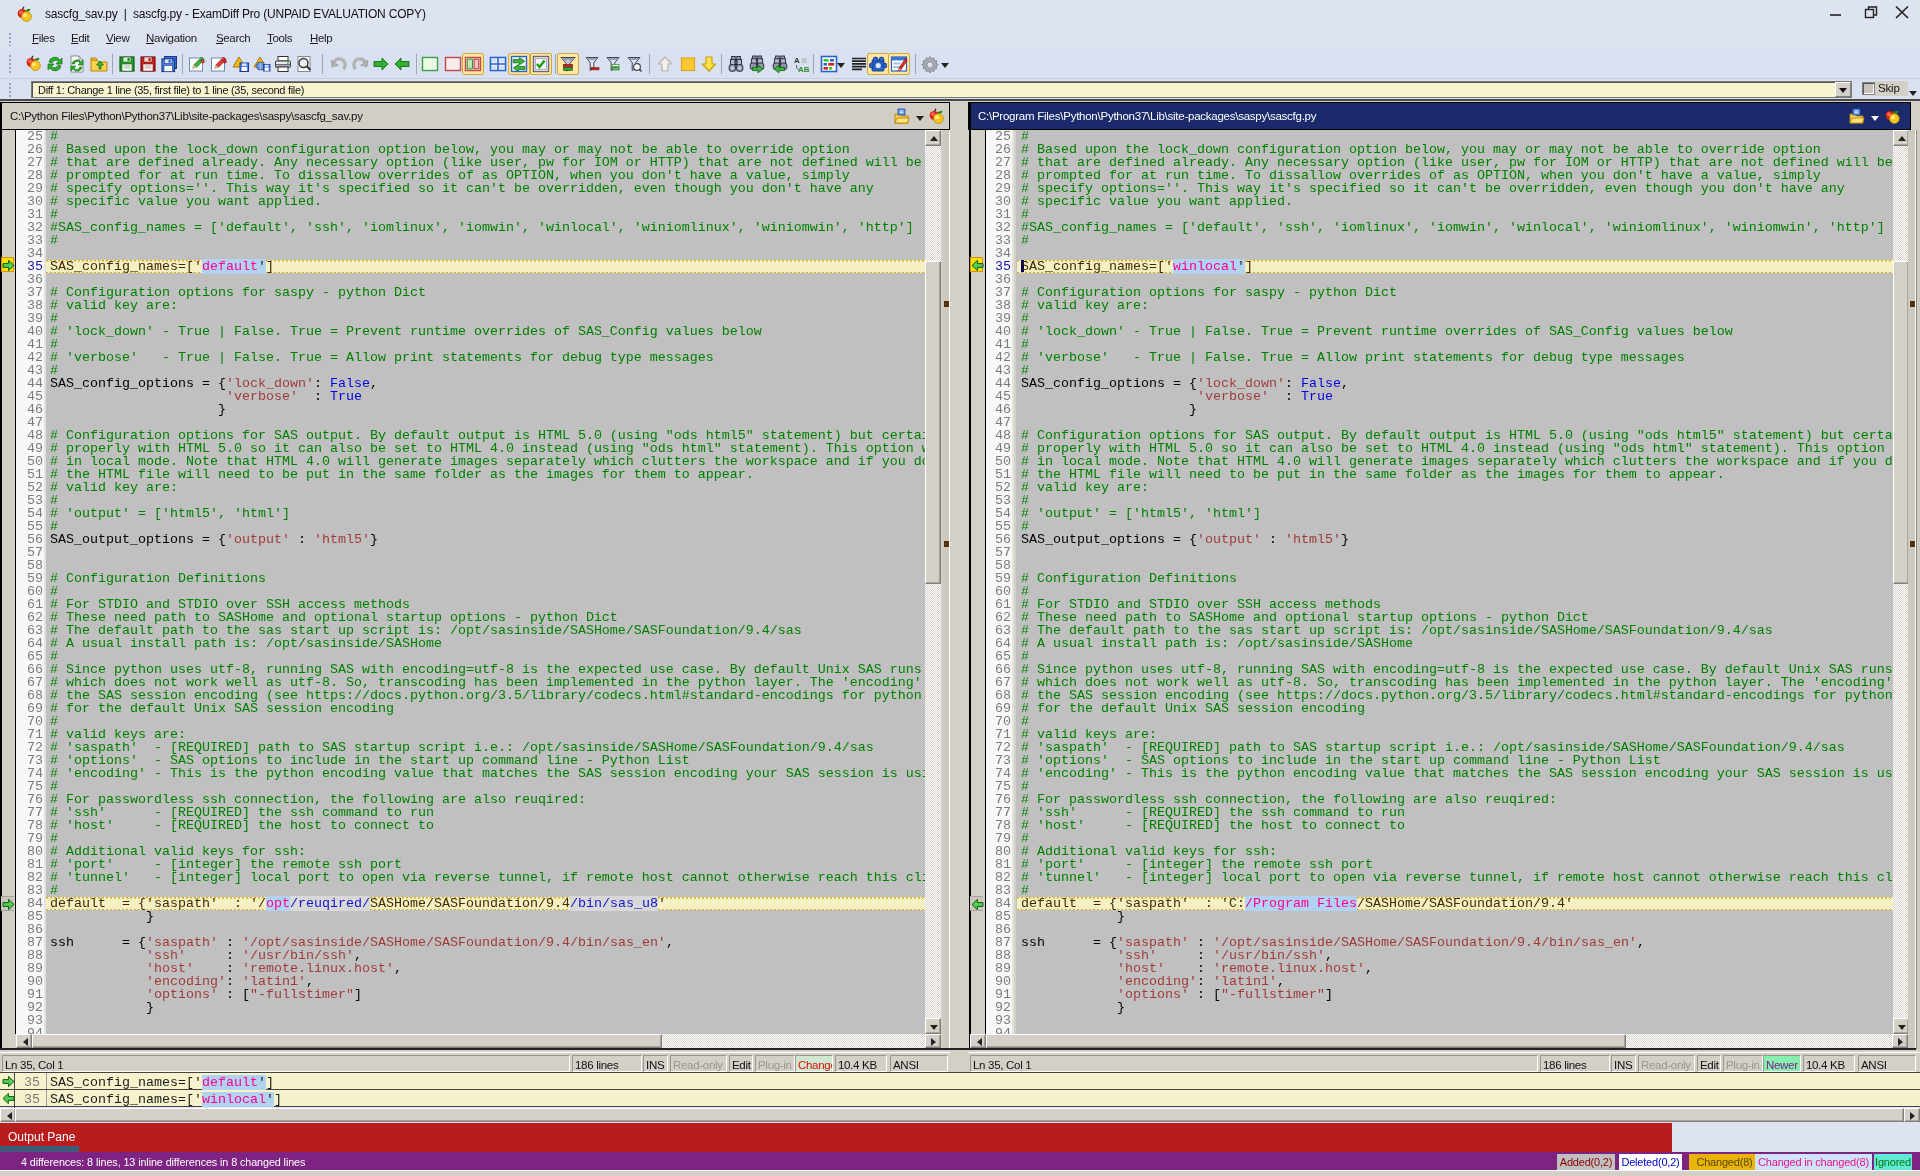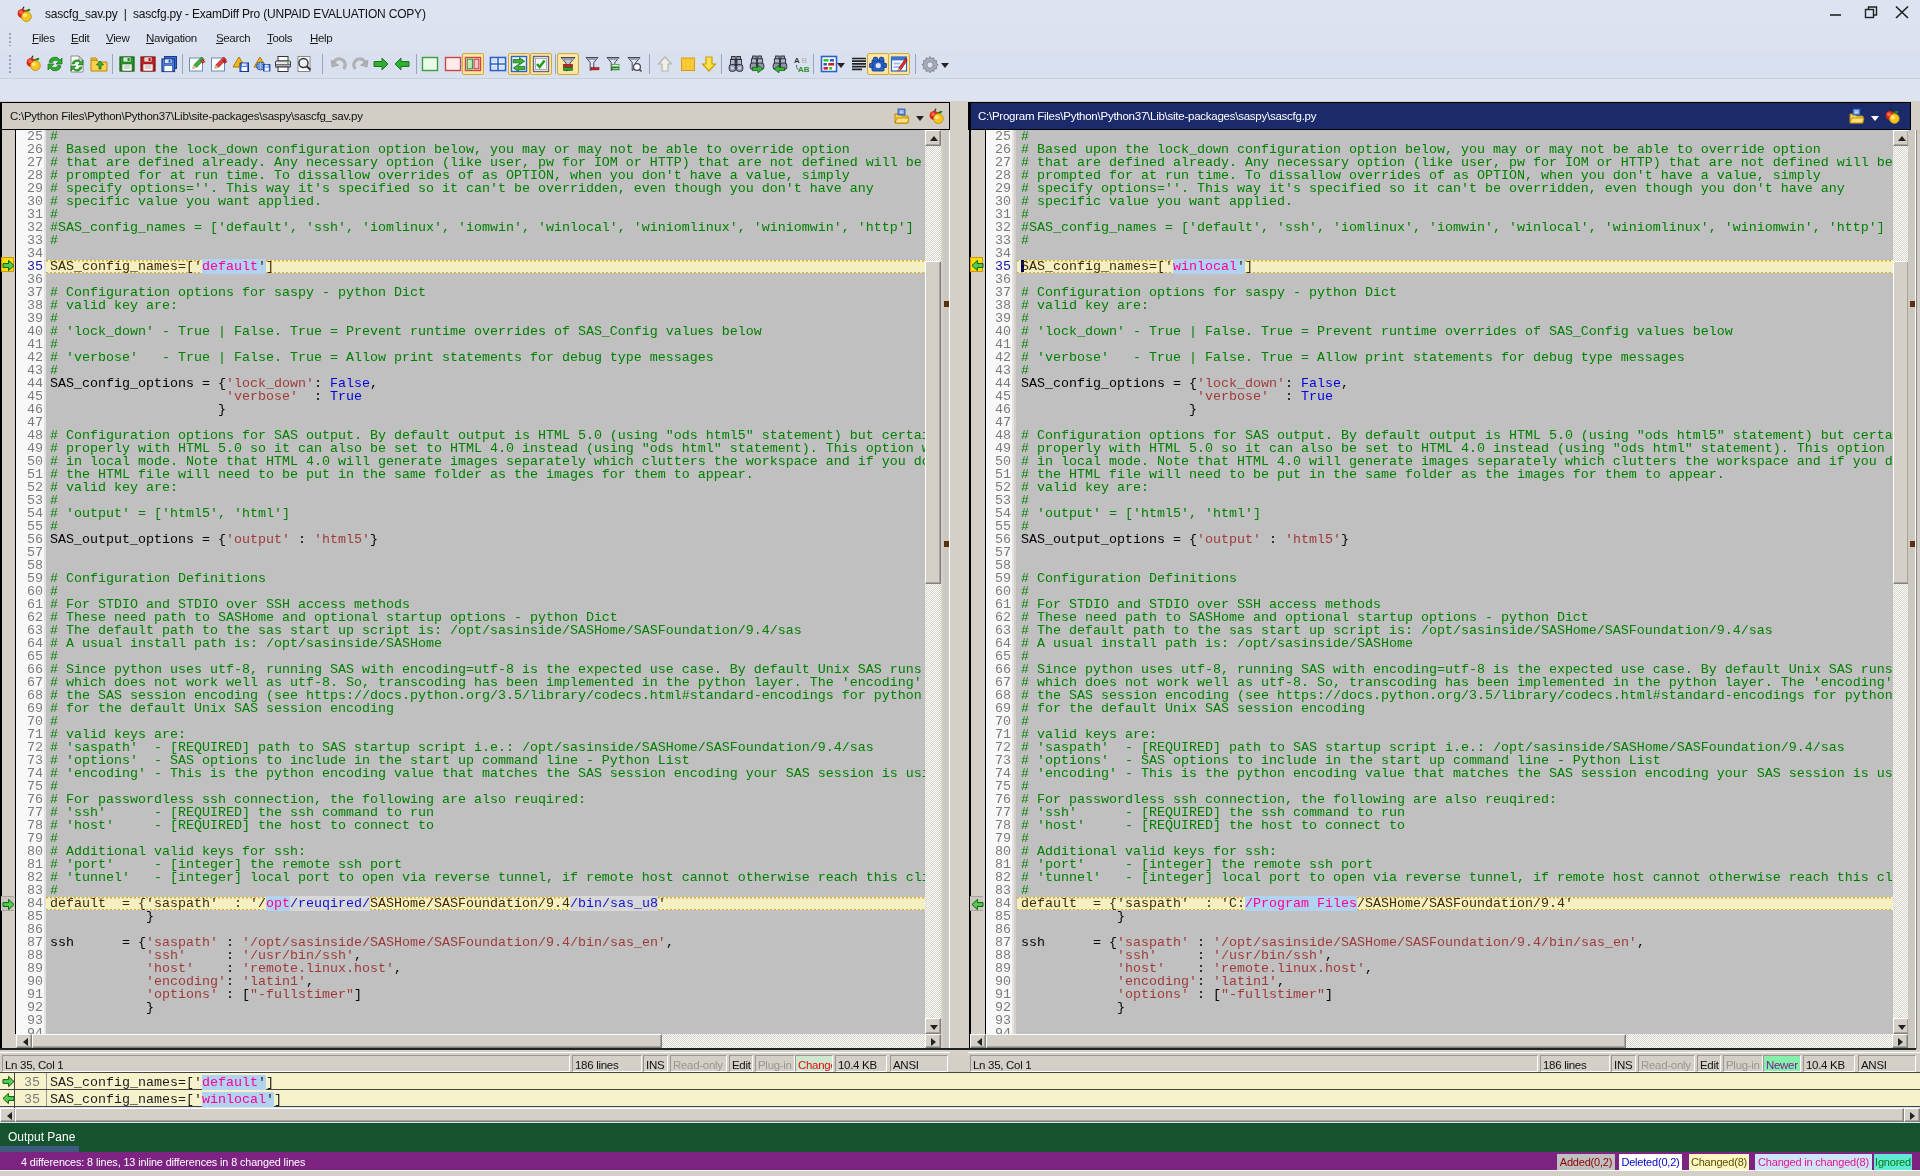"Diff 1: Change 1 line" div { html: none -> <div> <div></div> <div> <span>Diff 1: Change 1 line (35, first file) to 1 line (35, second file)</span> <div> <div></div> </div> </div> <div></div> <div>Skip</div> <div></div> </div> }
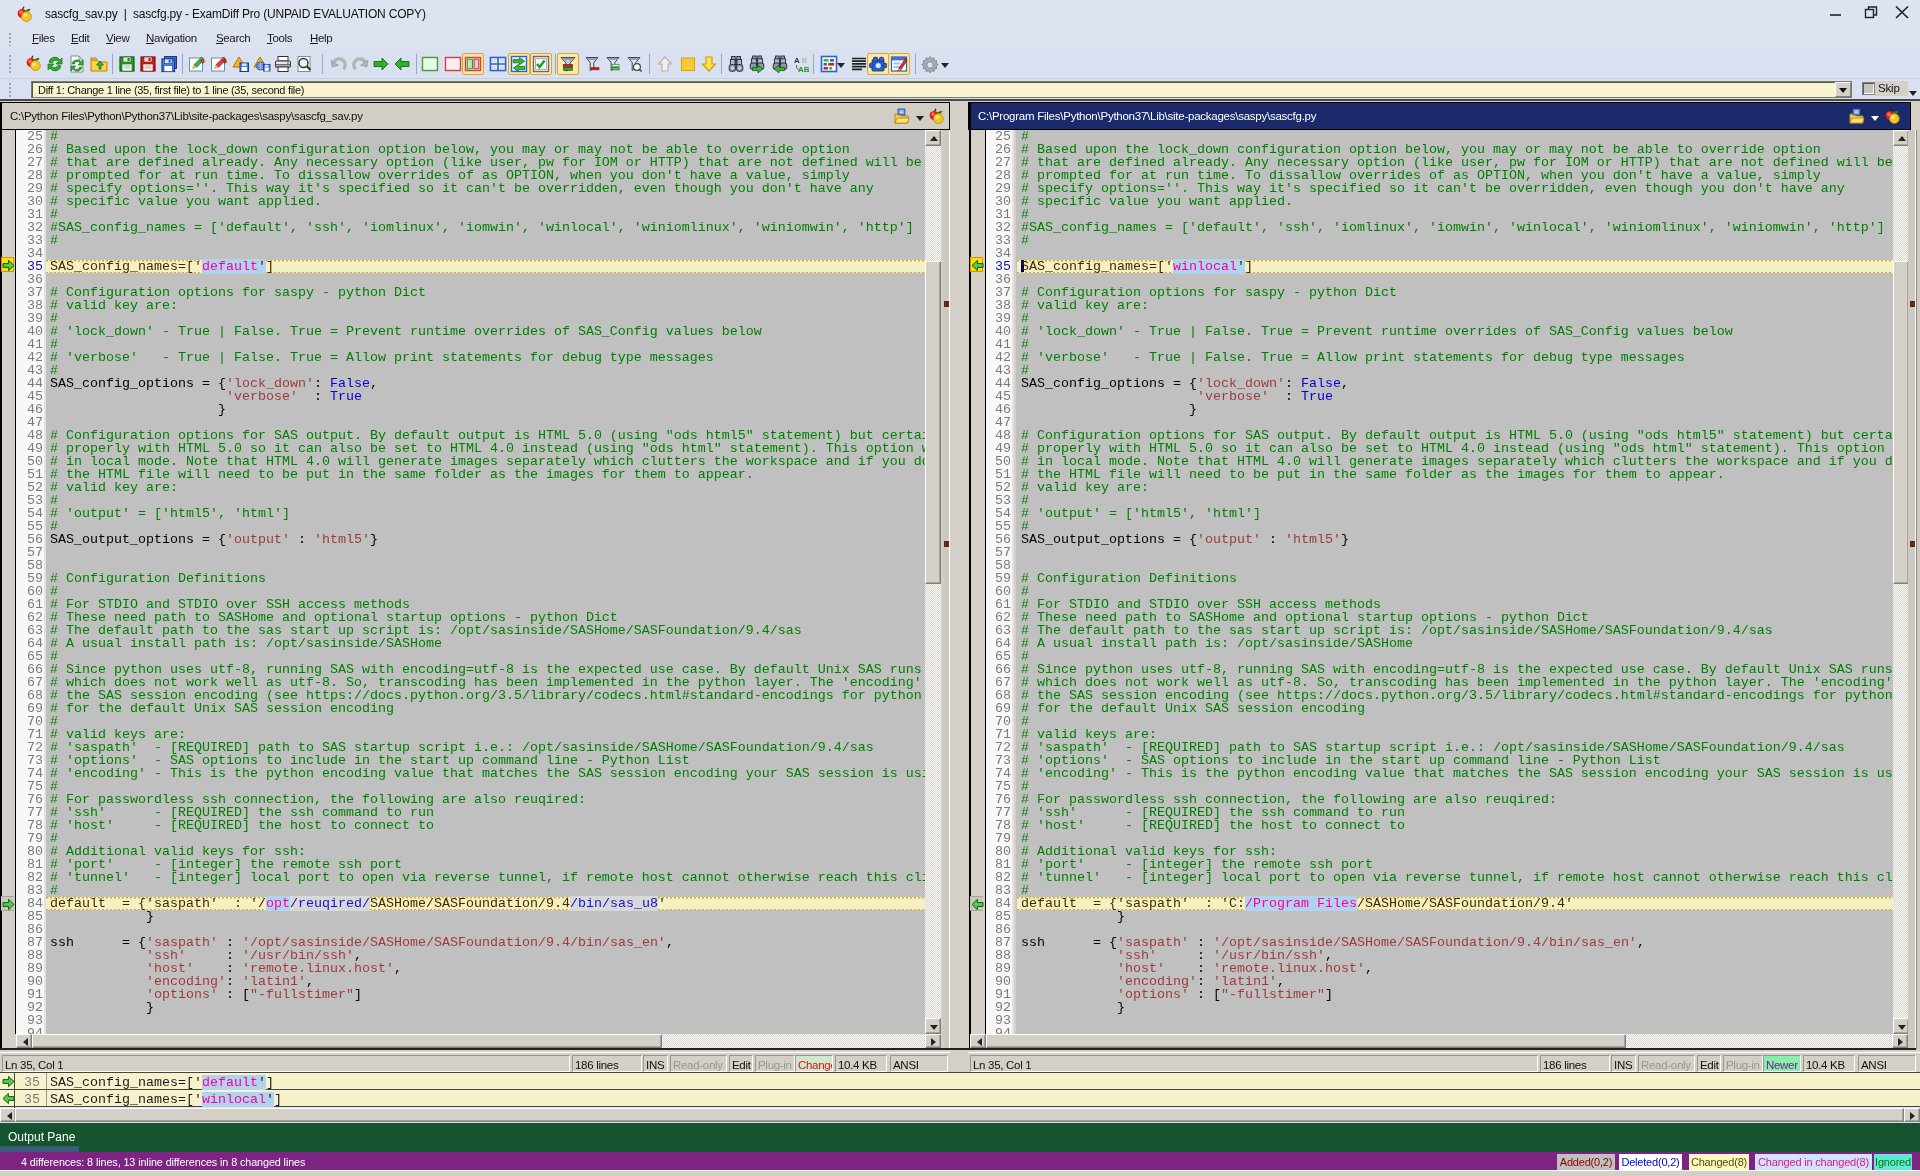"Output Pane" #outcap { background: #14532d -> #b91c1c; width: 1920px -> 1672px }
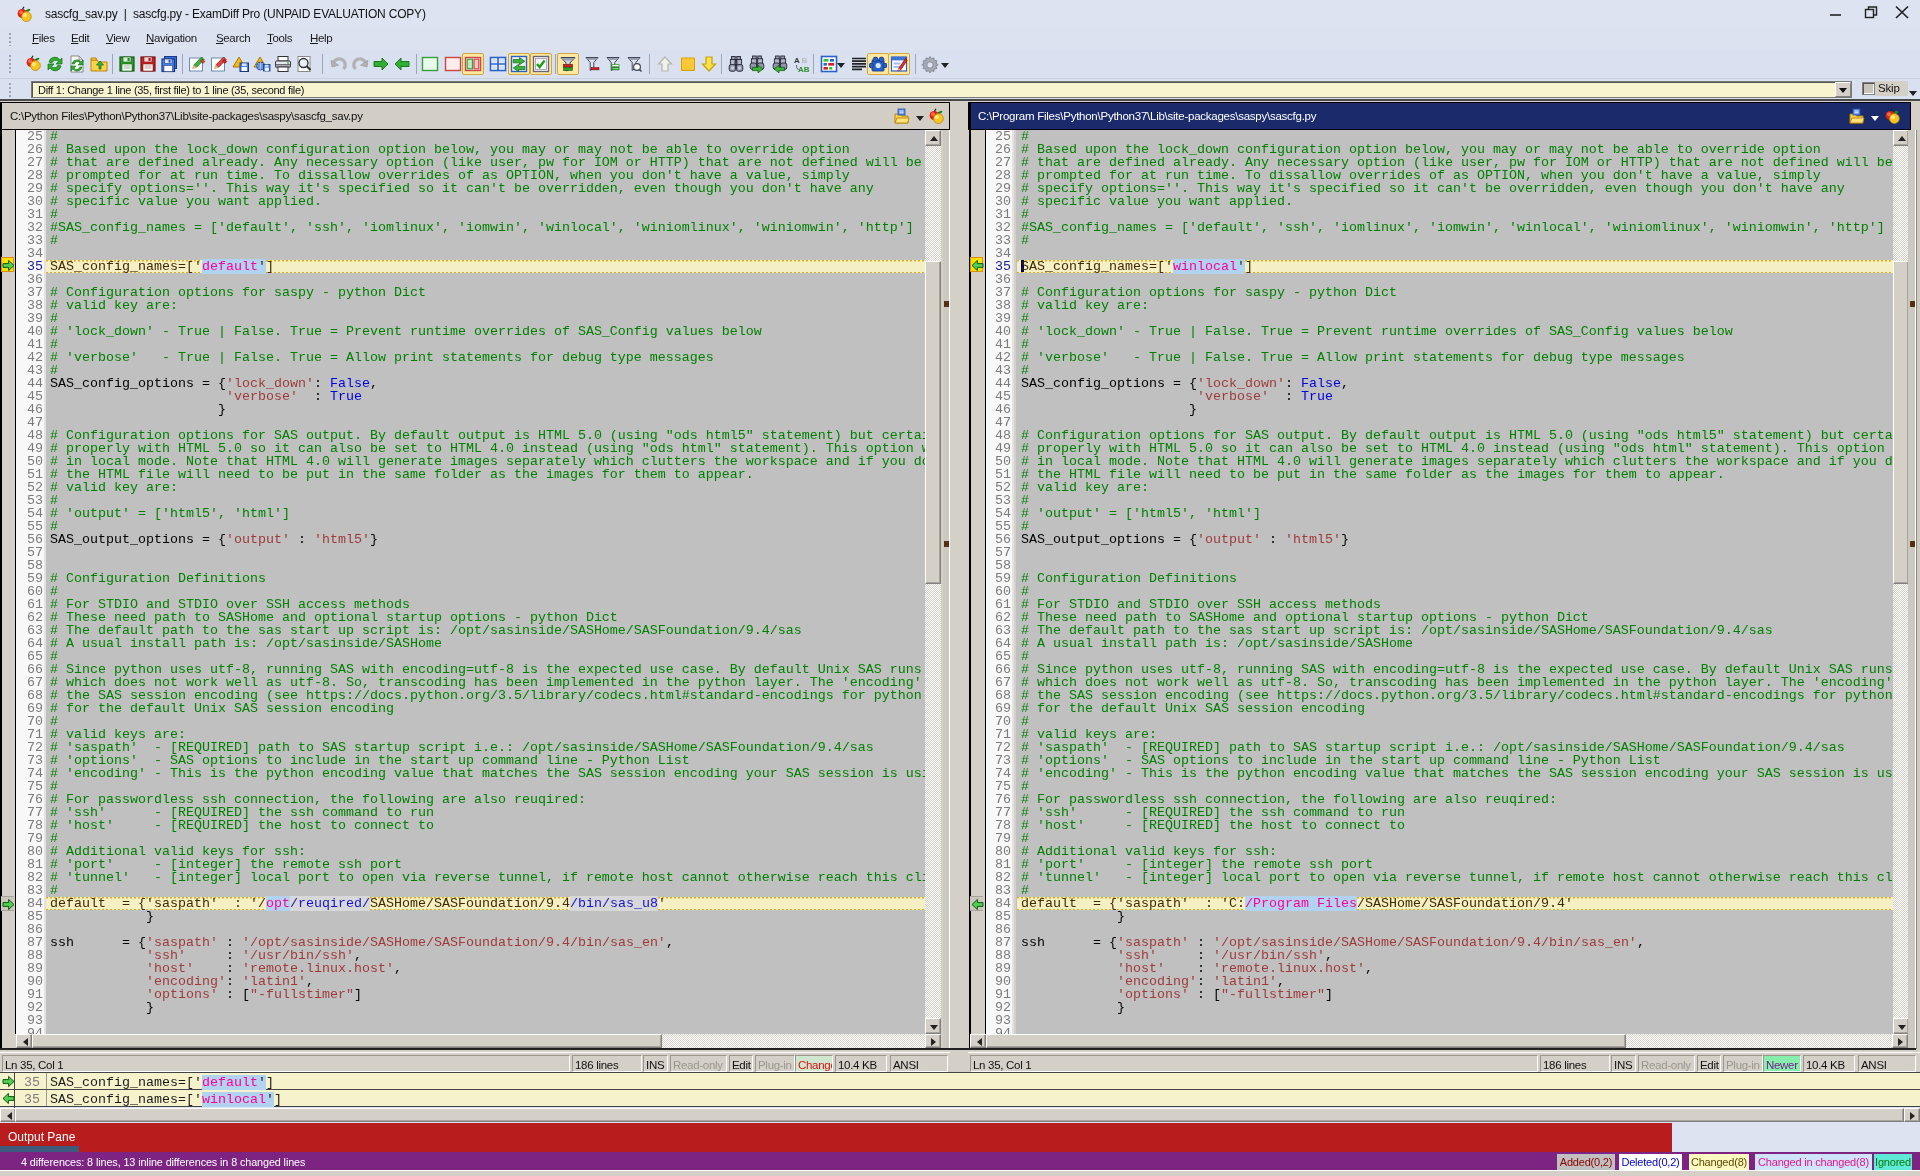"Changed(8)" span.badge { background: #fef9c3 -> #eab308; width: 60px -> 71px }
